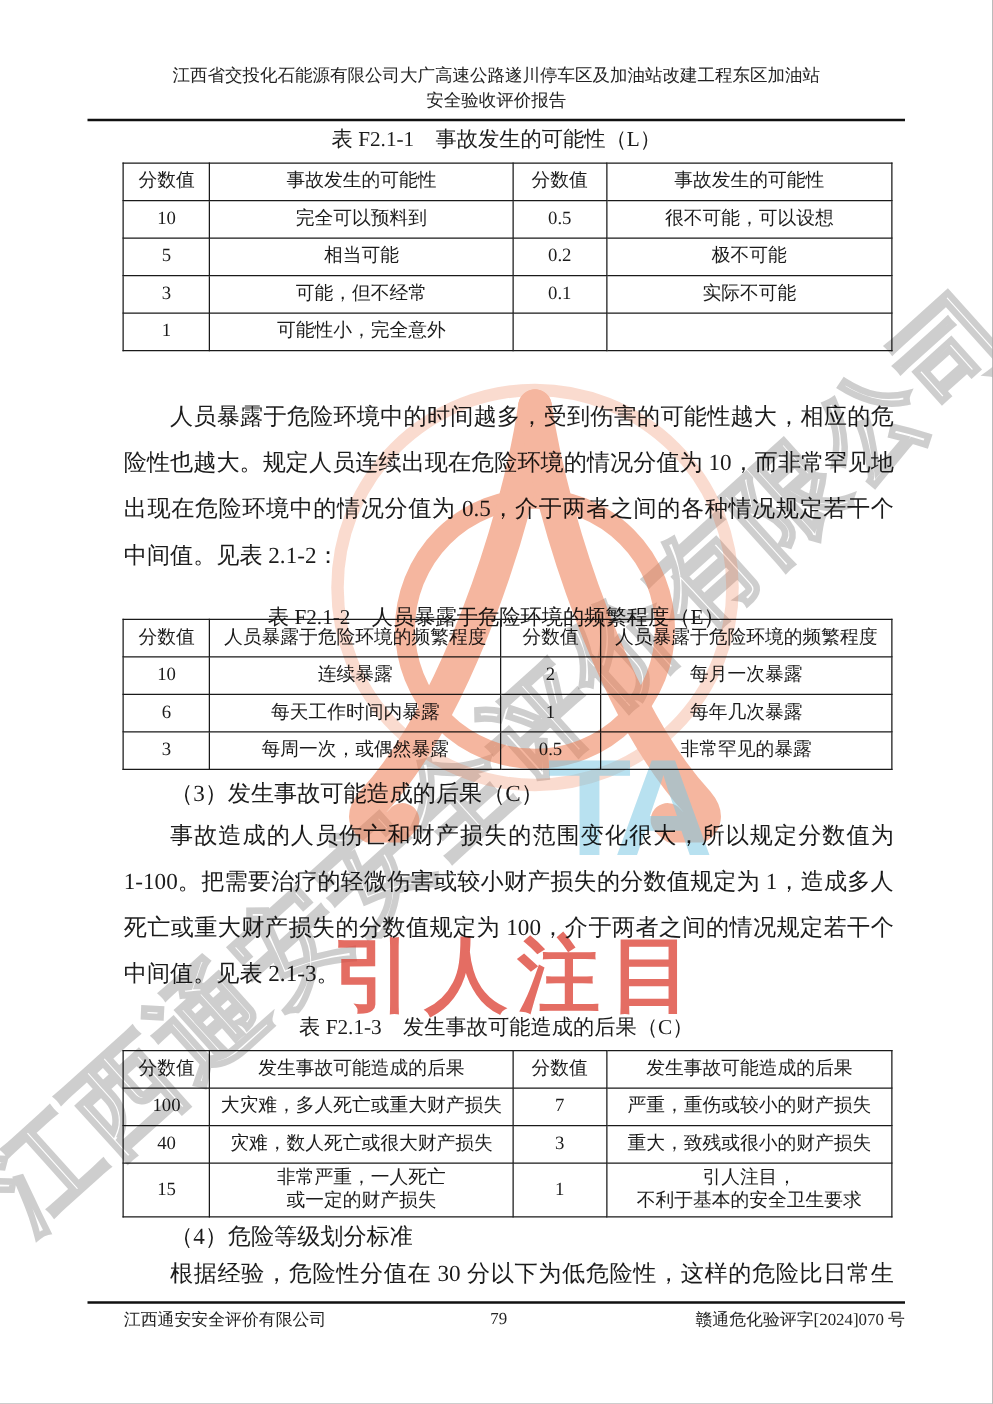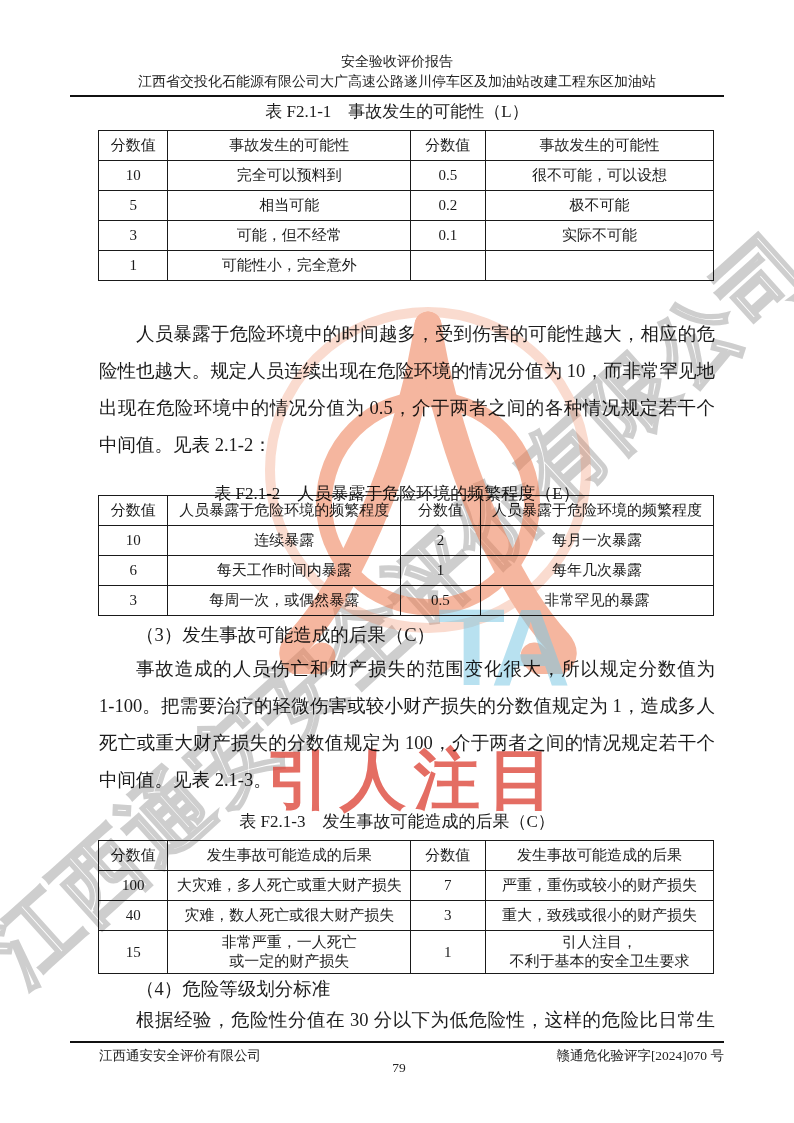"安全验收评价报告" div { order: before "江西省交投化石能源有限公司大广高速公路遂川停车区及加油站改建工程东区加油站" -> after "江西省交投化石能源有限公司大广高速公路遂川停车区及加油站改建工程东区加油站" }
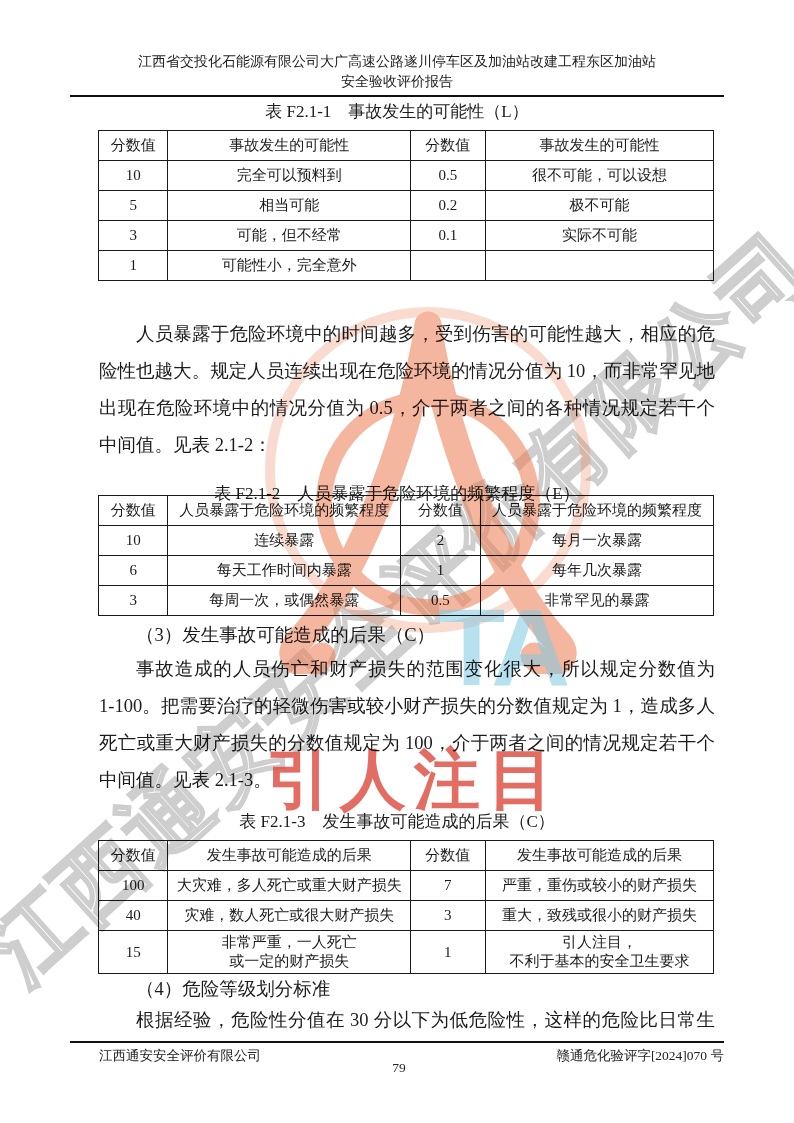"79" .ftr .fc { margin-top: 13px -> none }
